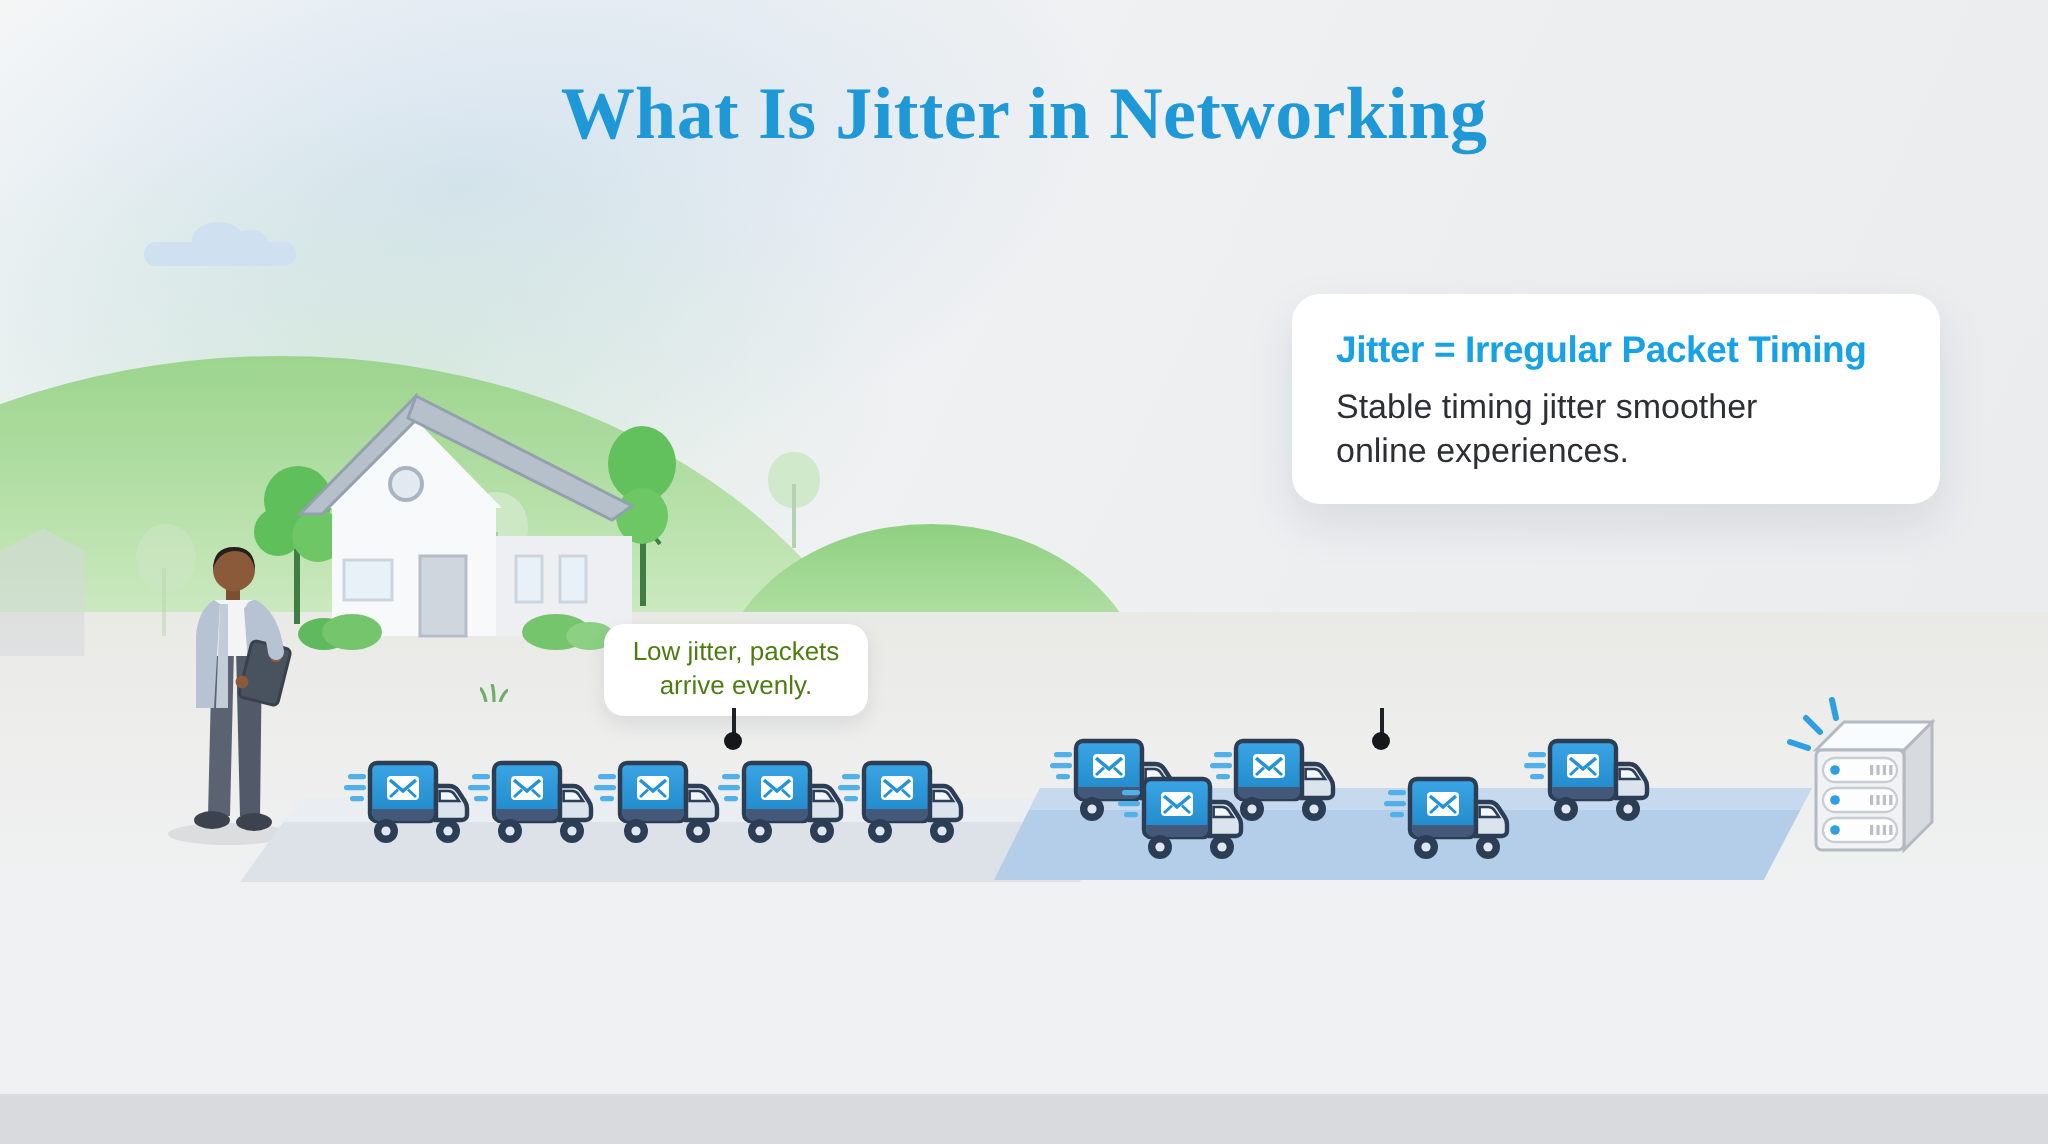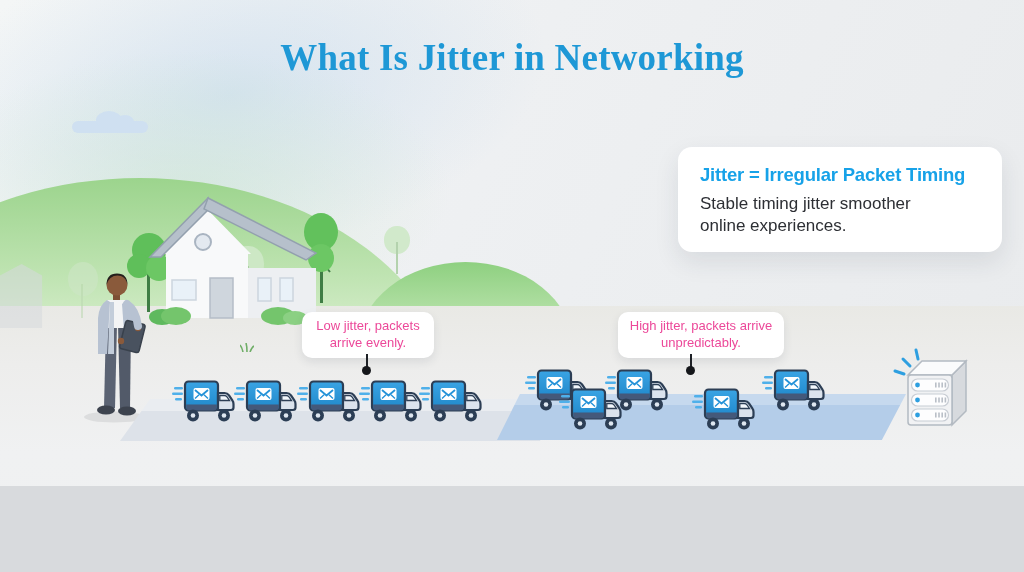"What Is Jitter in Networking" #canvas { height: 486px -> 547px }
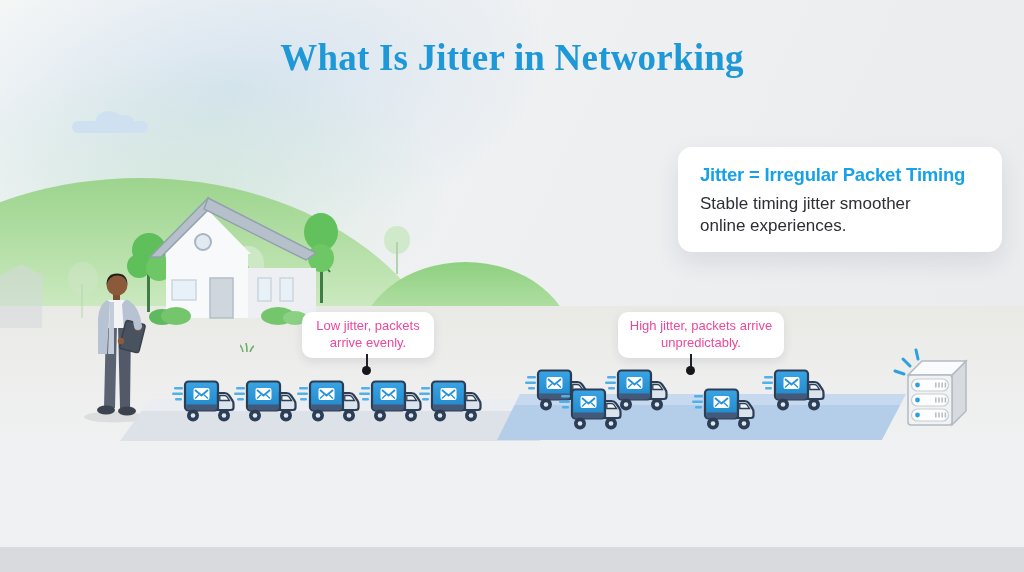"Jitter = Irregular Packet Timing" .callout { left: 678px -> 646px }
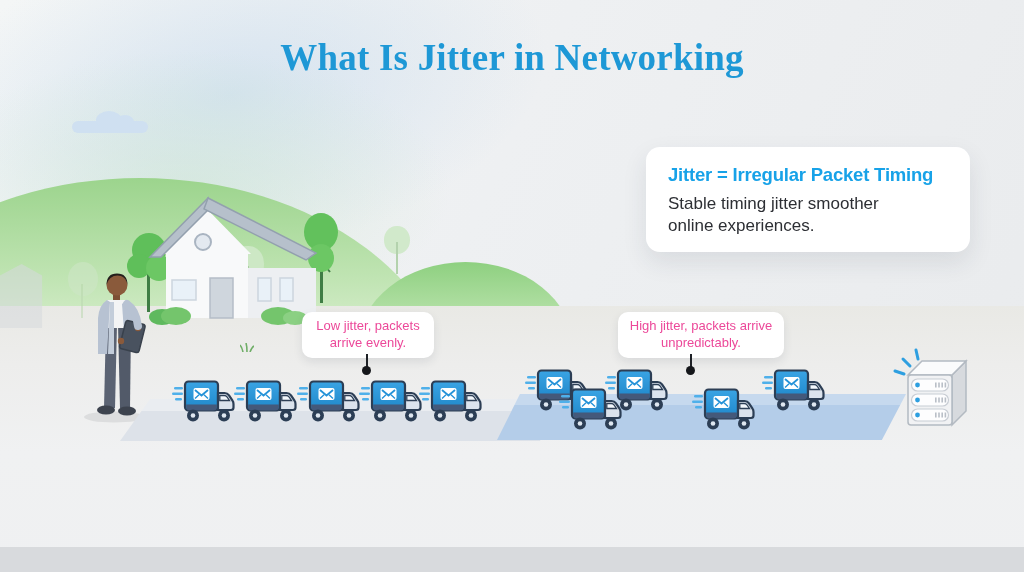"Low jitter, packets arrive evenly." .jitter-label { color: #ec4899 -> #4d7c0f }
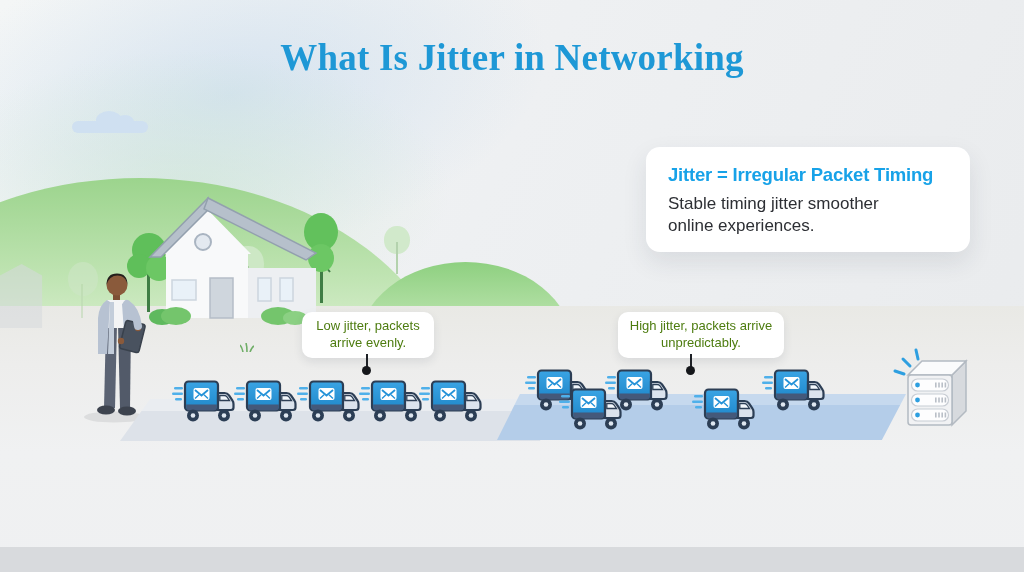"High jitter, packets arrive" div.abs { html: <div>High jitter, packets arrive unpredictably.</div> -> none }
